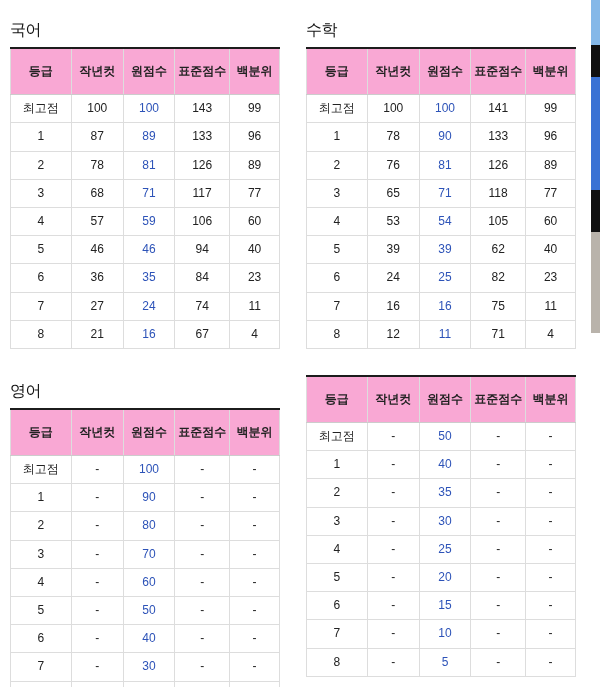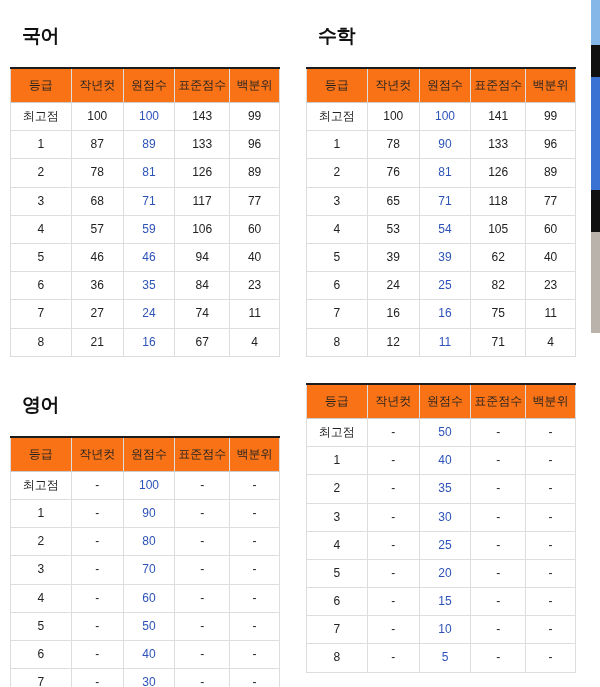"국어" .subject-title { font-size: 19px -> 16px; font-weight: 700 -> 400; margin: 12px -> 0 }
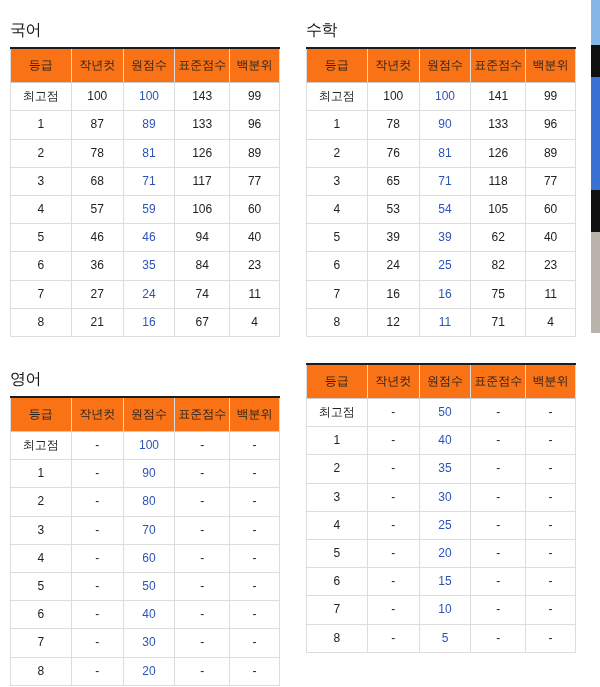"등급" table.score-table th { background: #f97316 -> #f9a8d4; font-weight: 400 -> 700; padding: 10px 2px -> 16px 2px }
